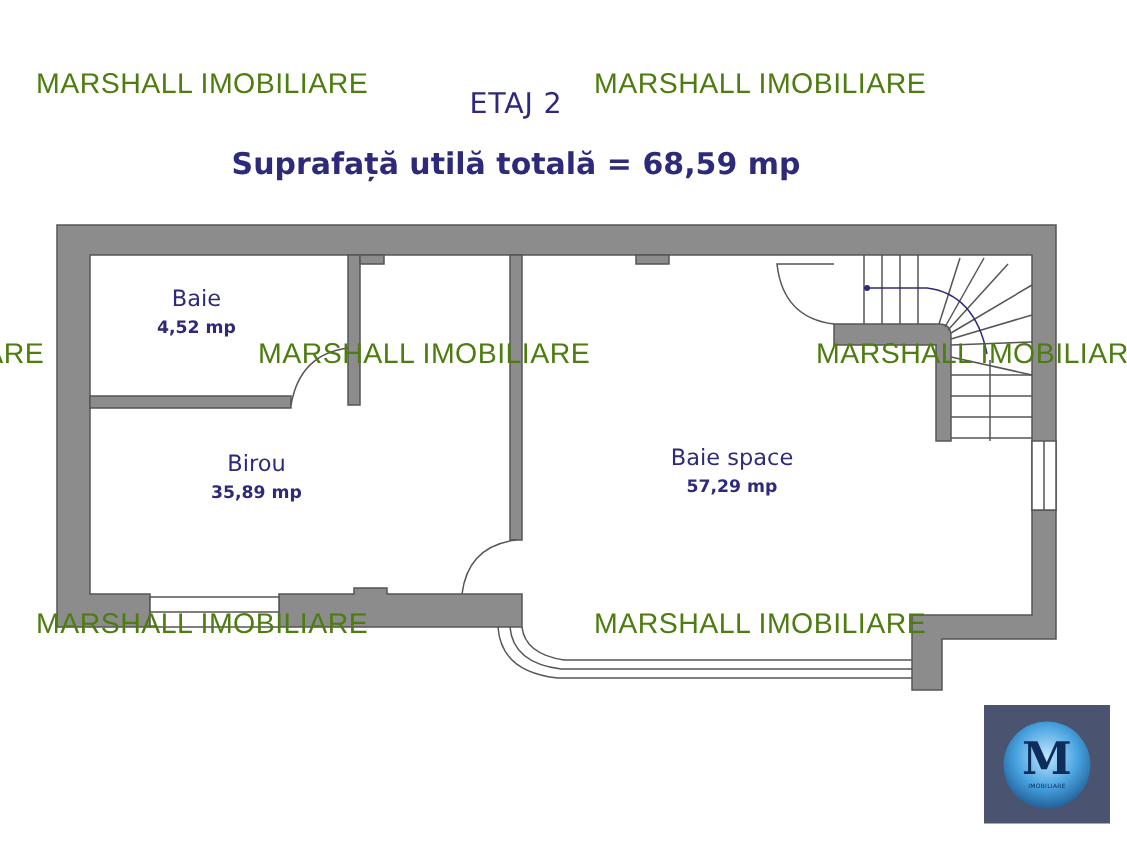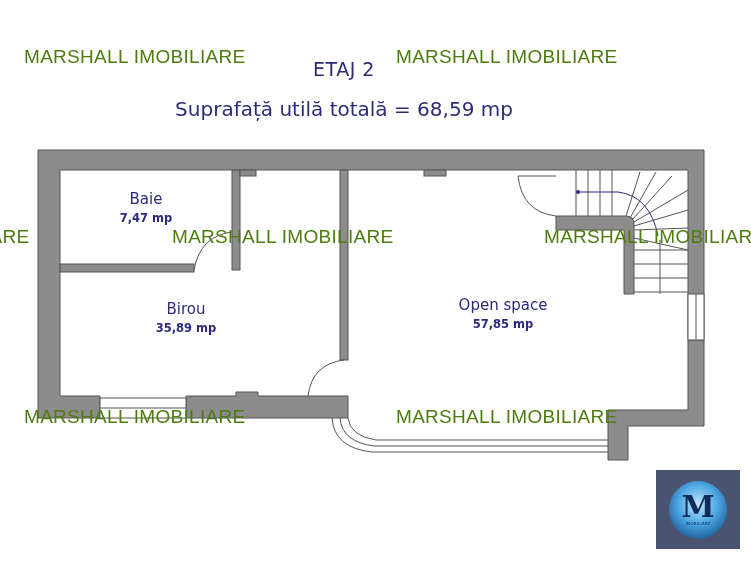"Suprafață utilă totală = 68,59" .area-title { font-weight: normal -> bold }
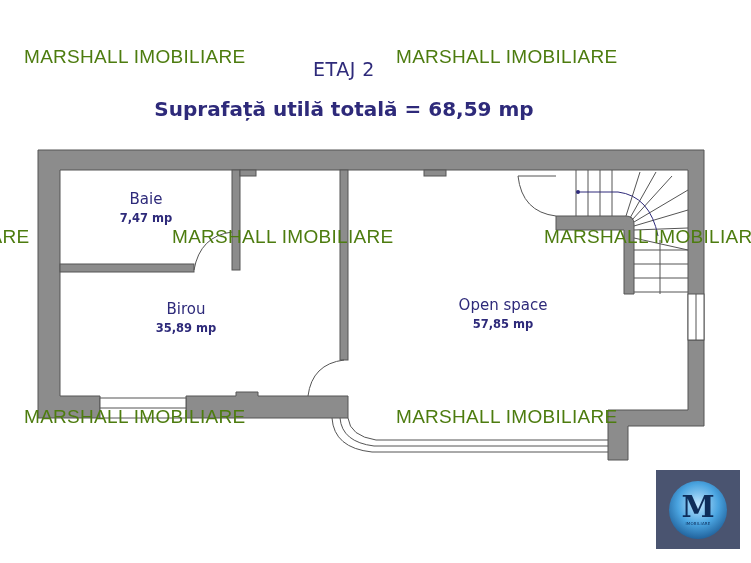"Baie" .room-label { margin-left: 15px -> none }
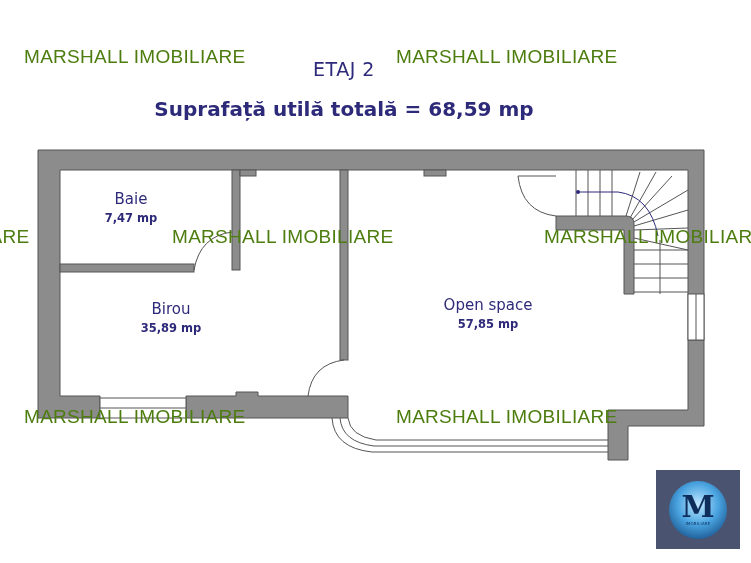"7,47 mp" span.room-area { text: 7,47 -> 4,52 }
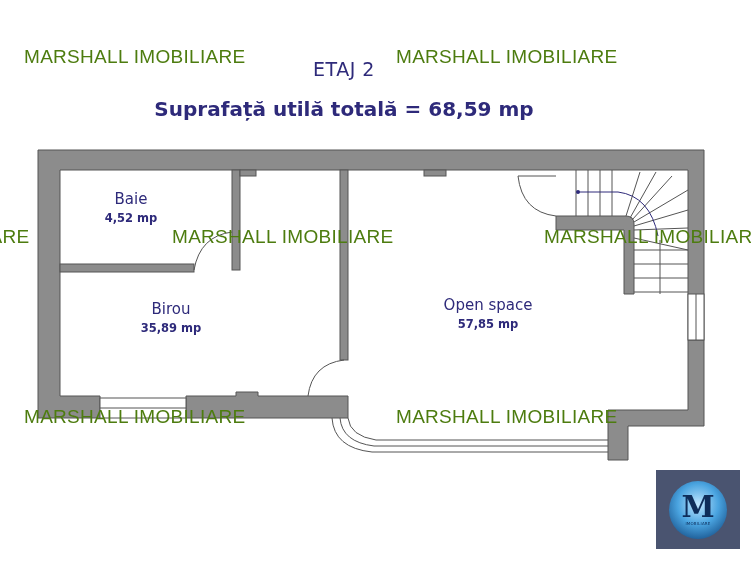"Open space" span.room-name { text: Open -> Baie }
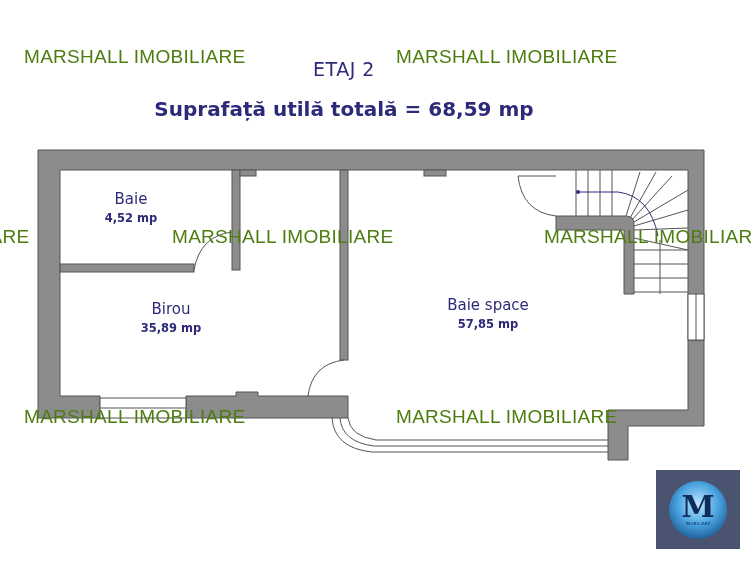"57,85 mp" span.room-area { text: 57,85 -> 57,29 }
